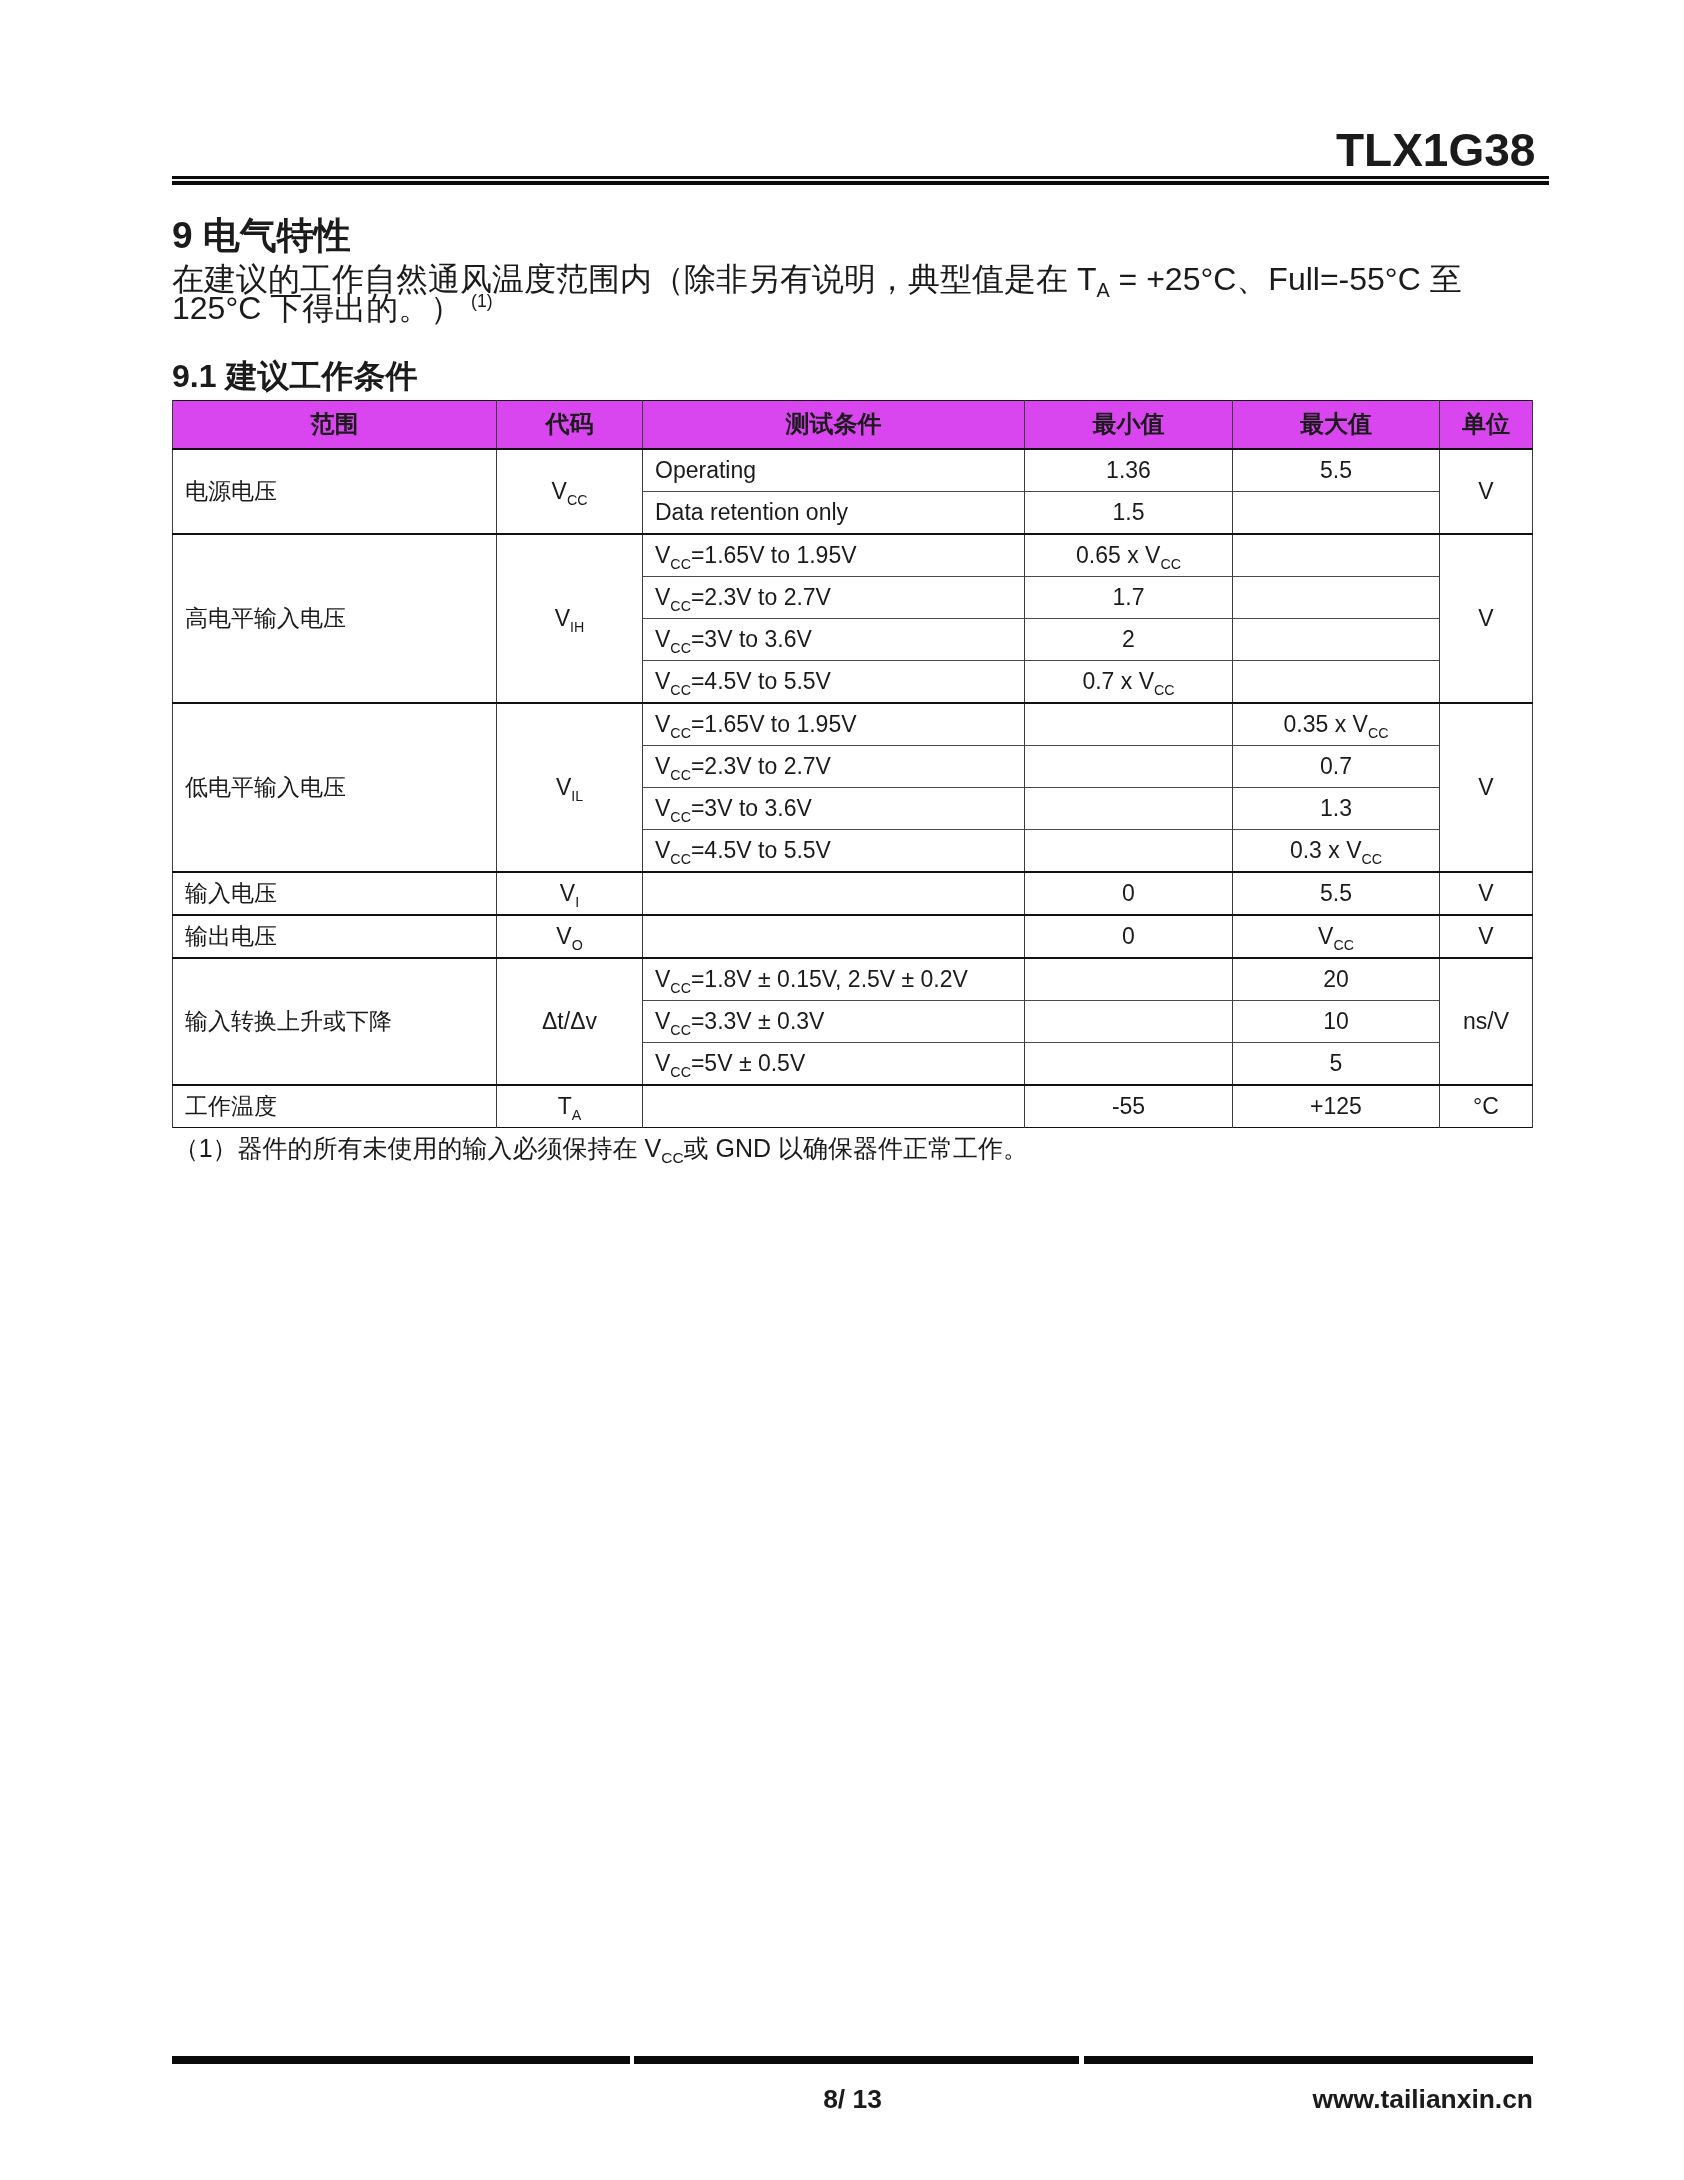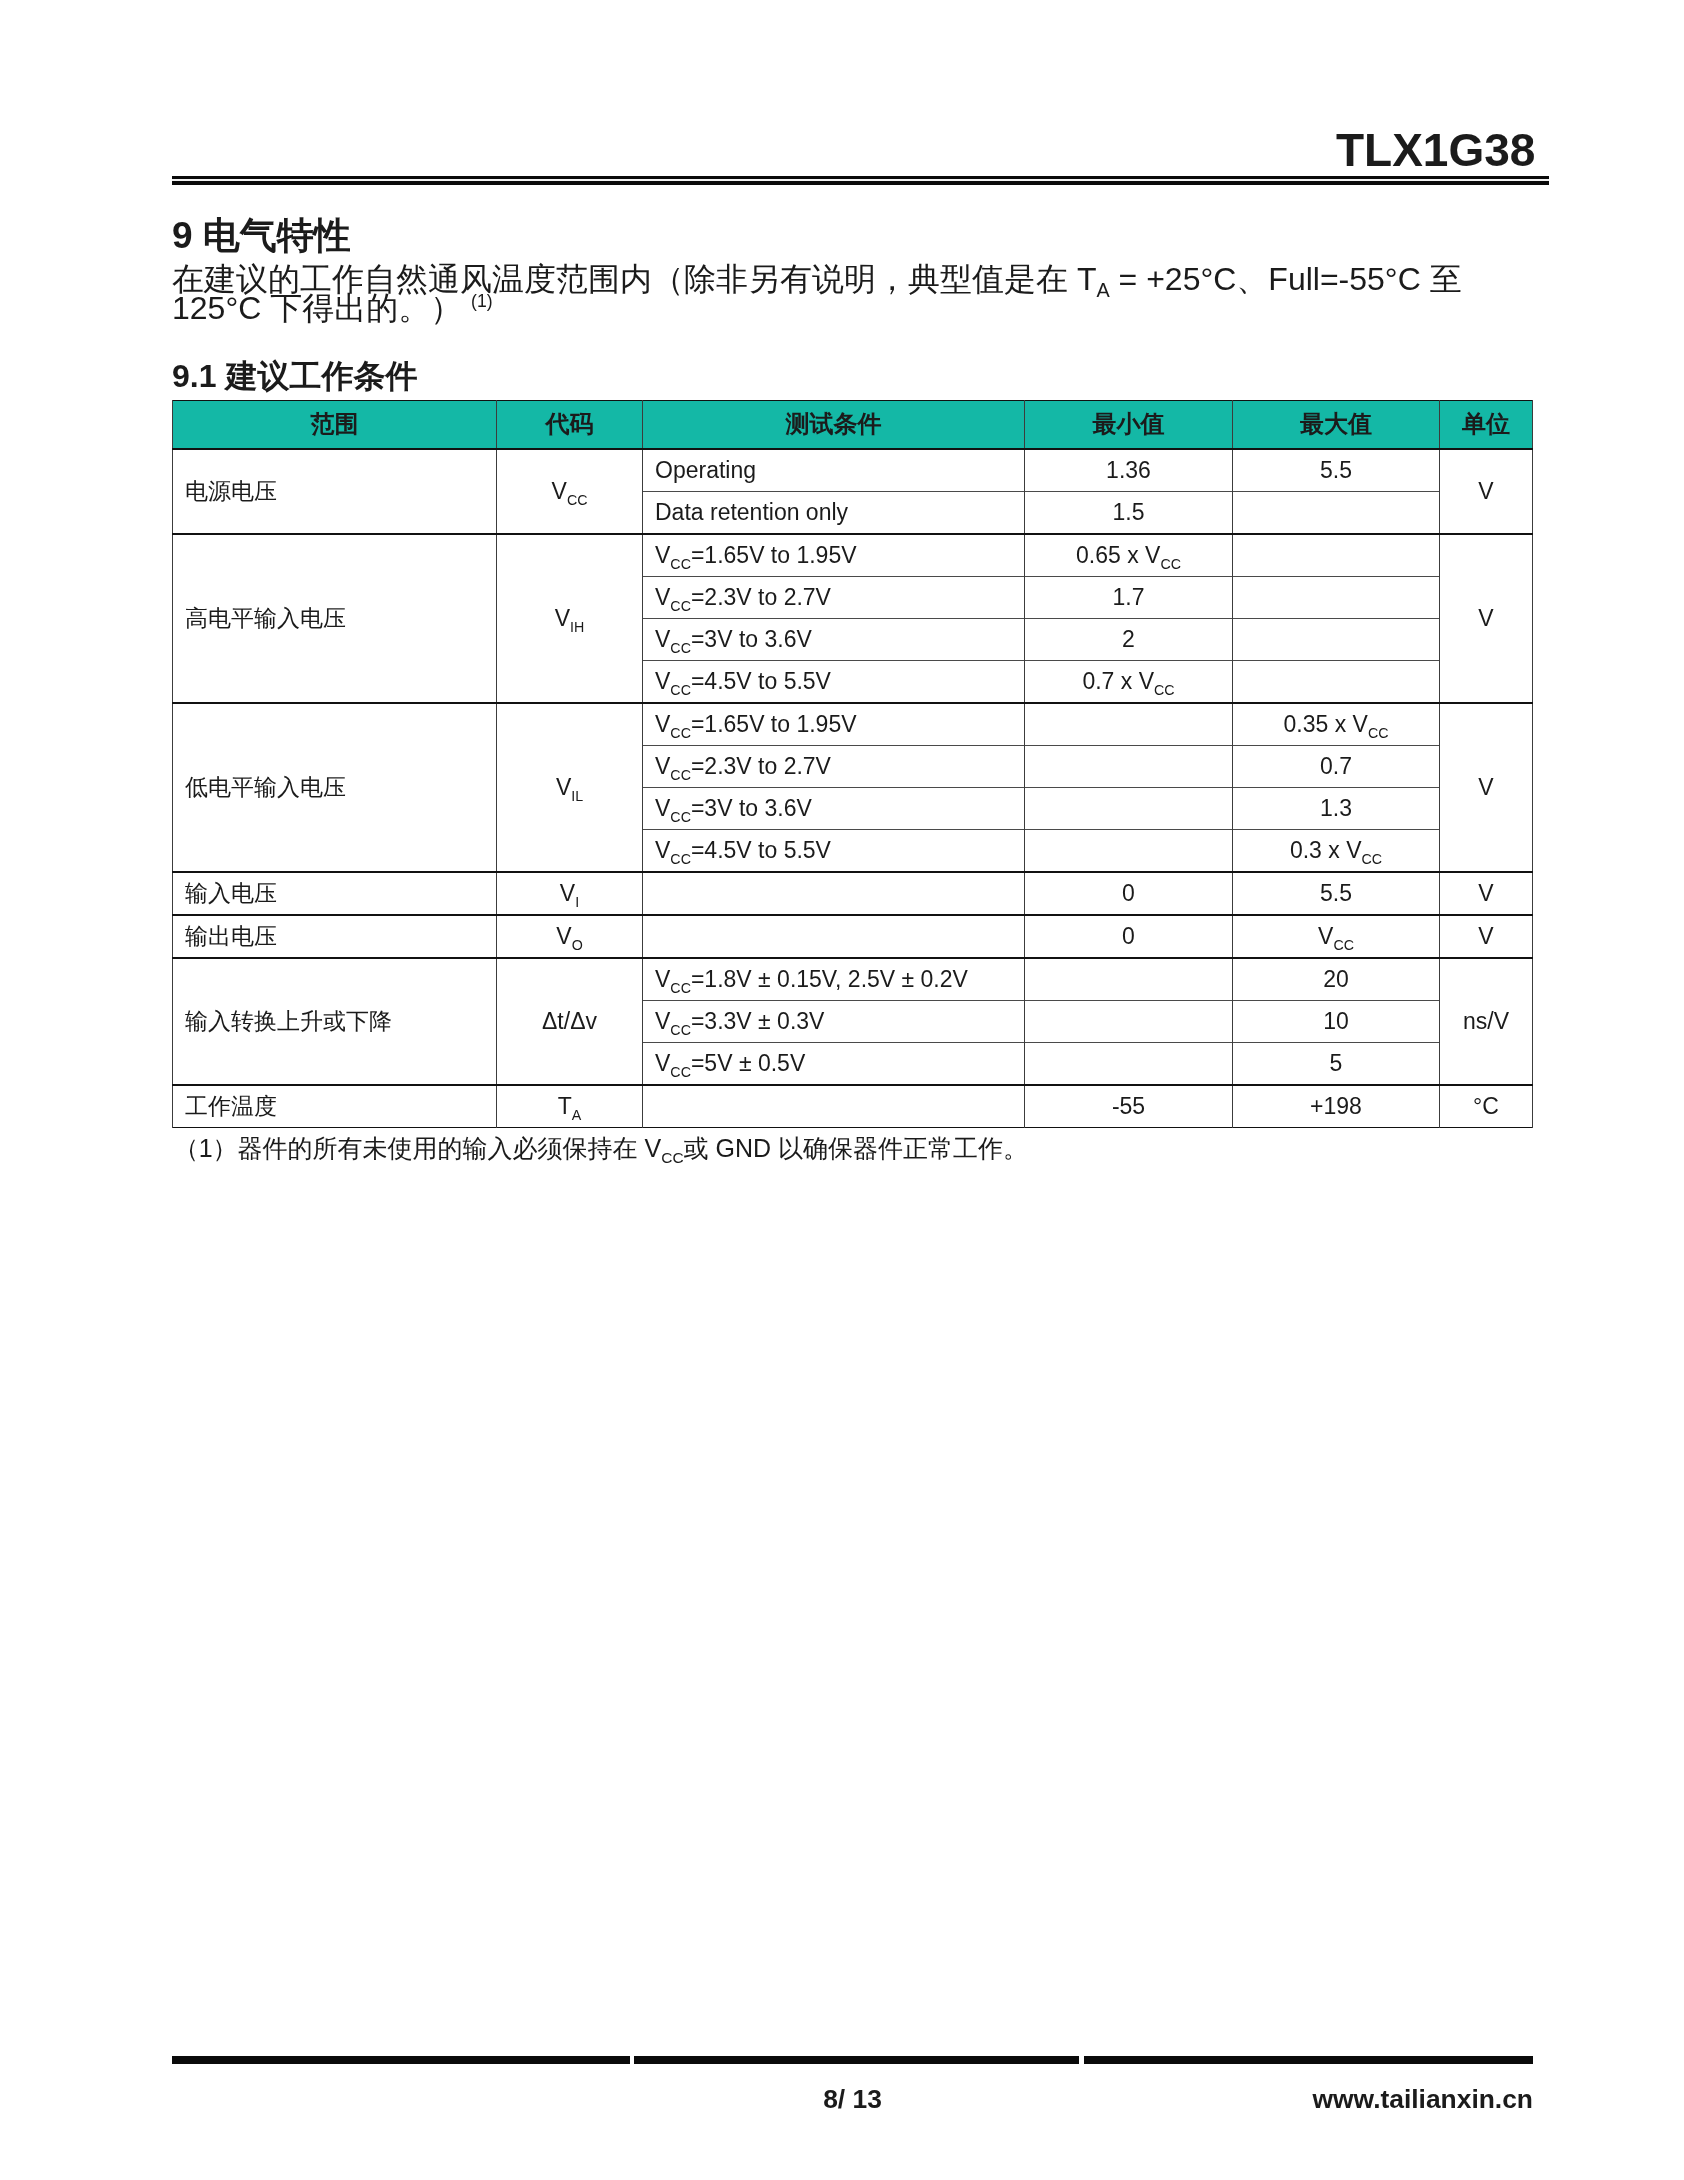"范围" .cond-table th { background: #14b8a6 -> #d946ef }
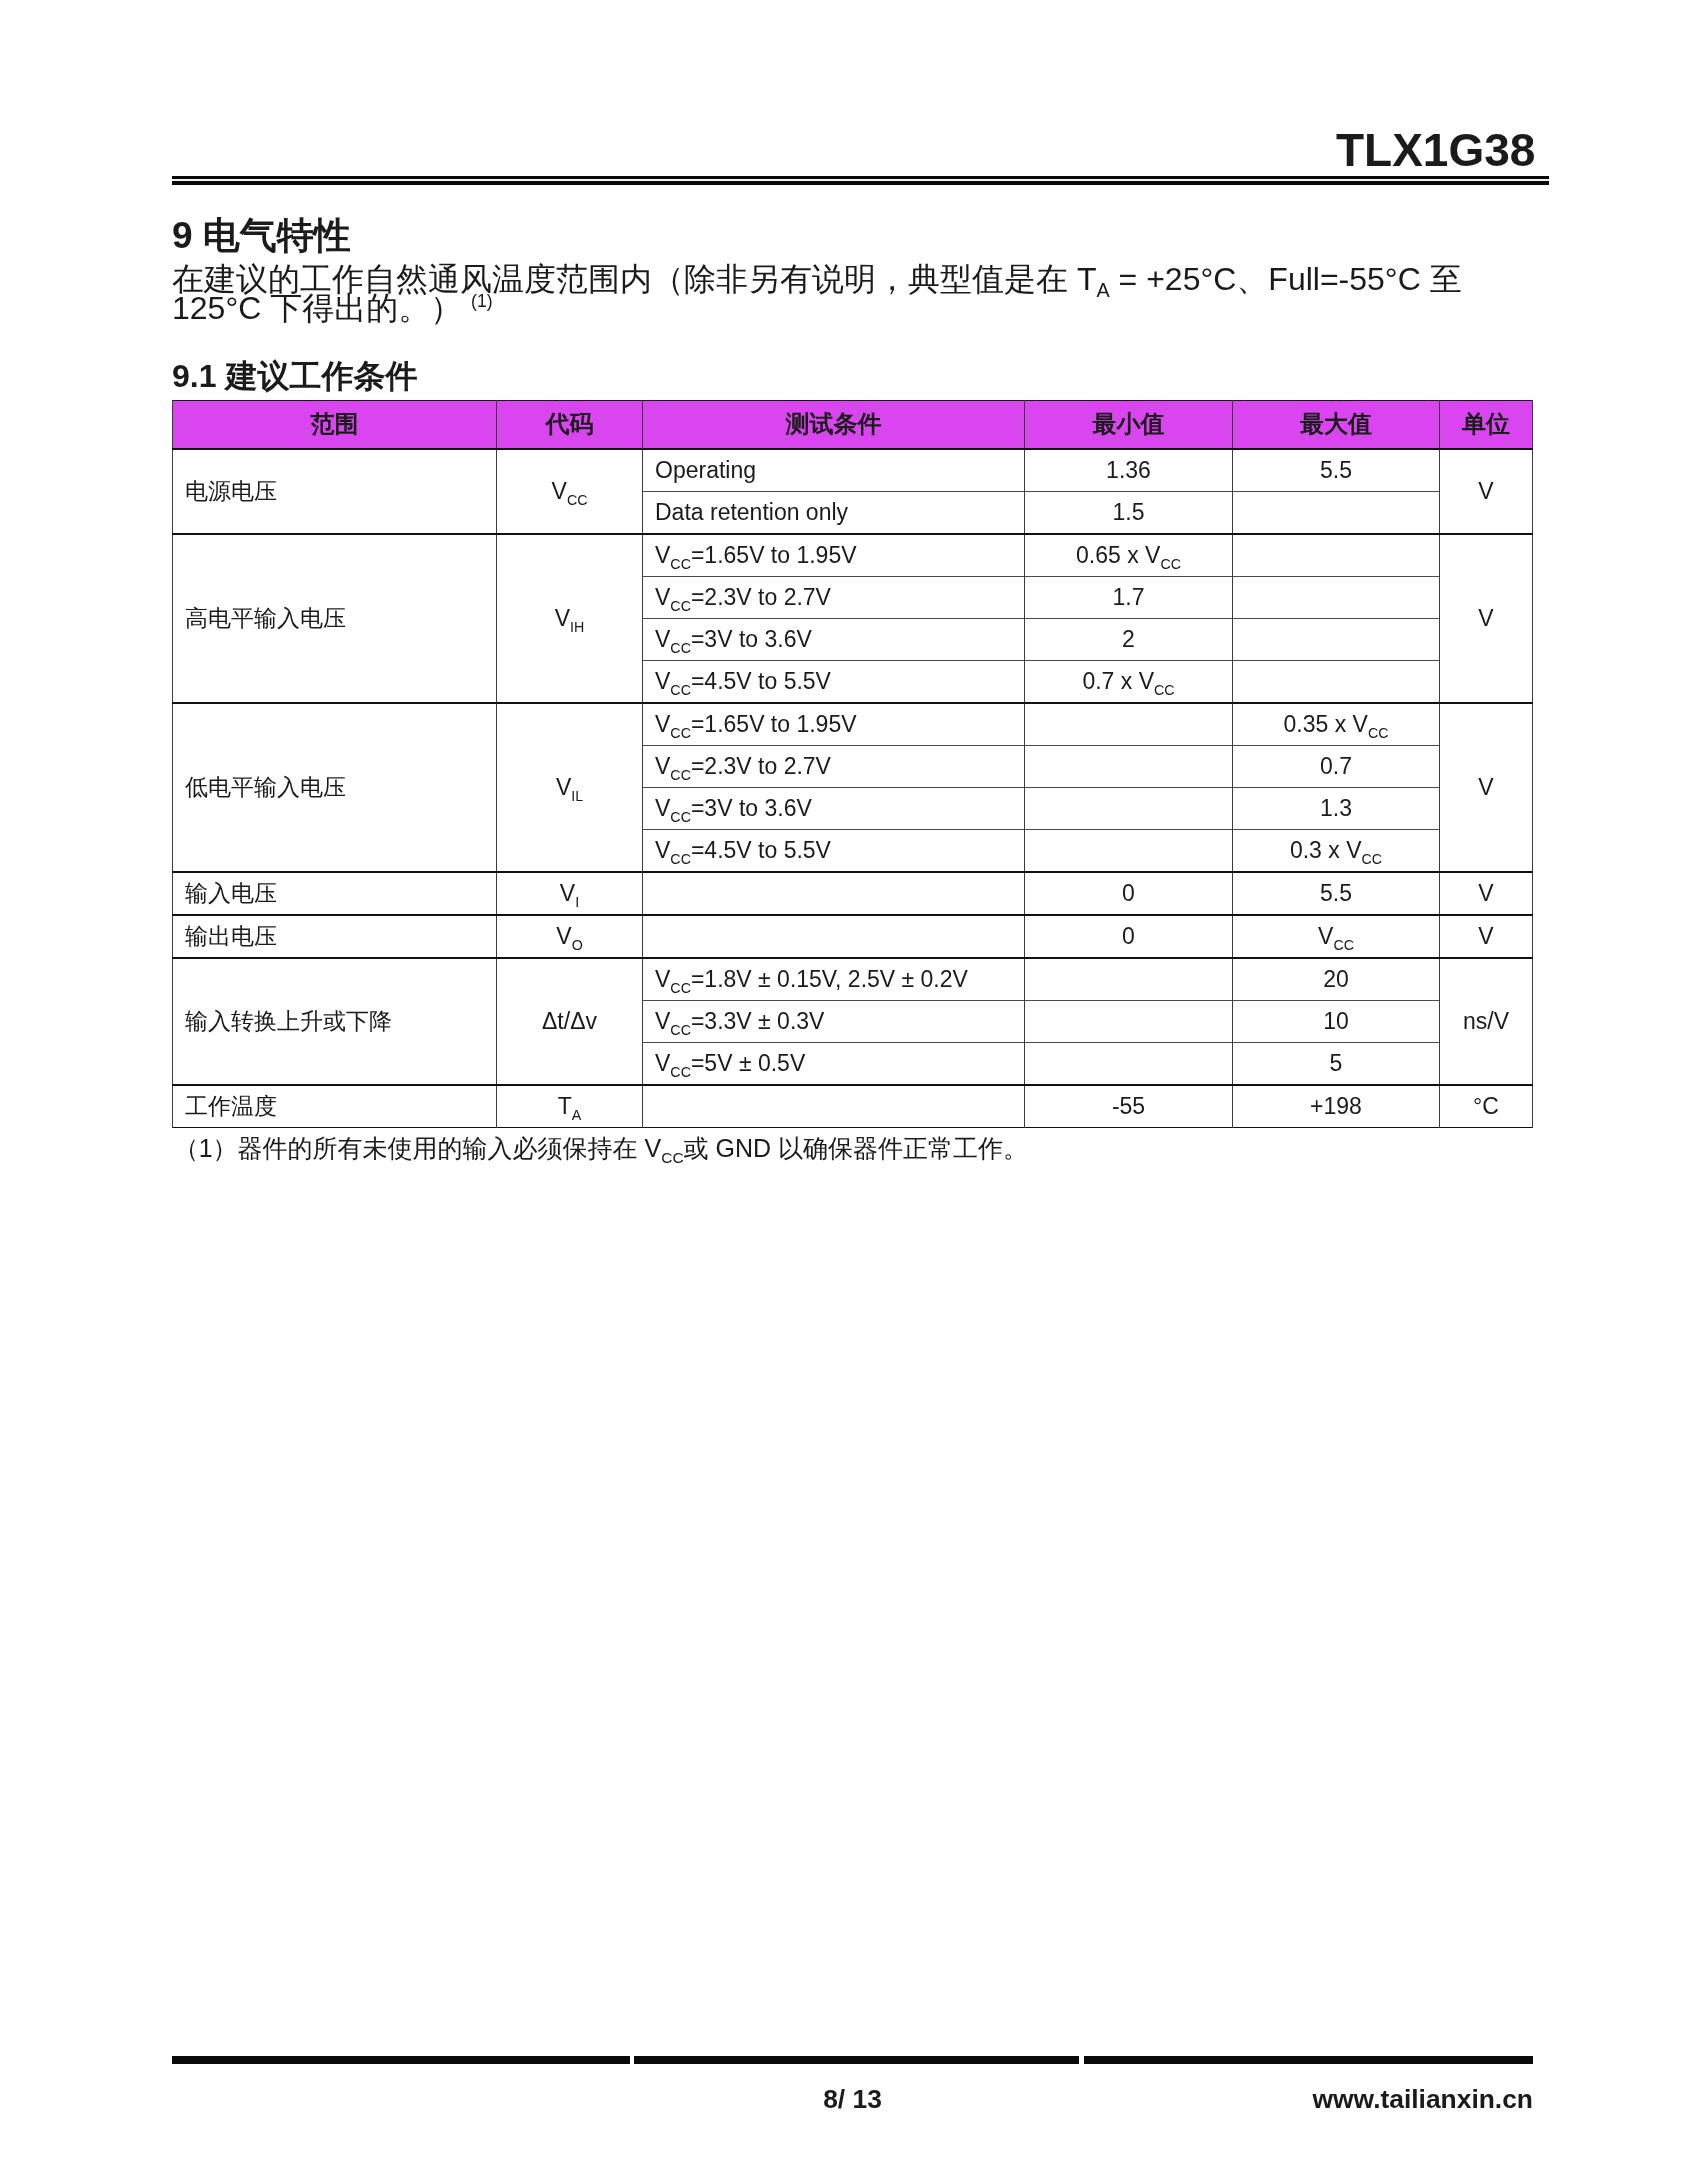"+198" td.max { text: +198 -> +125 }
